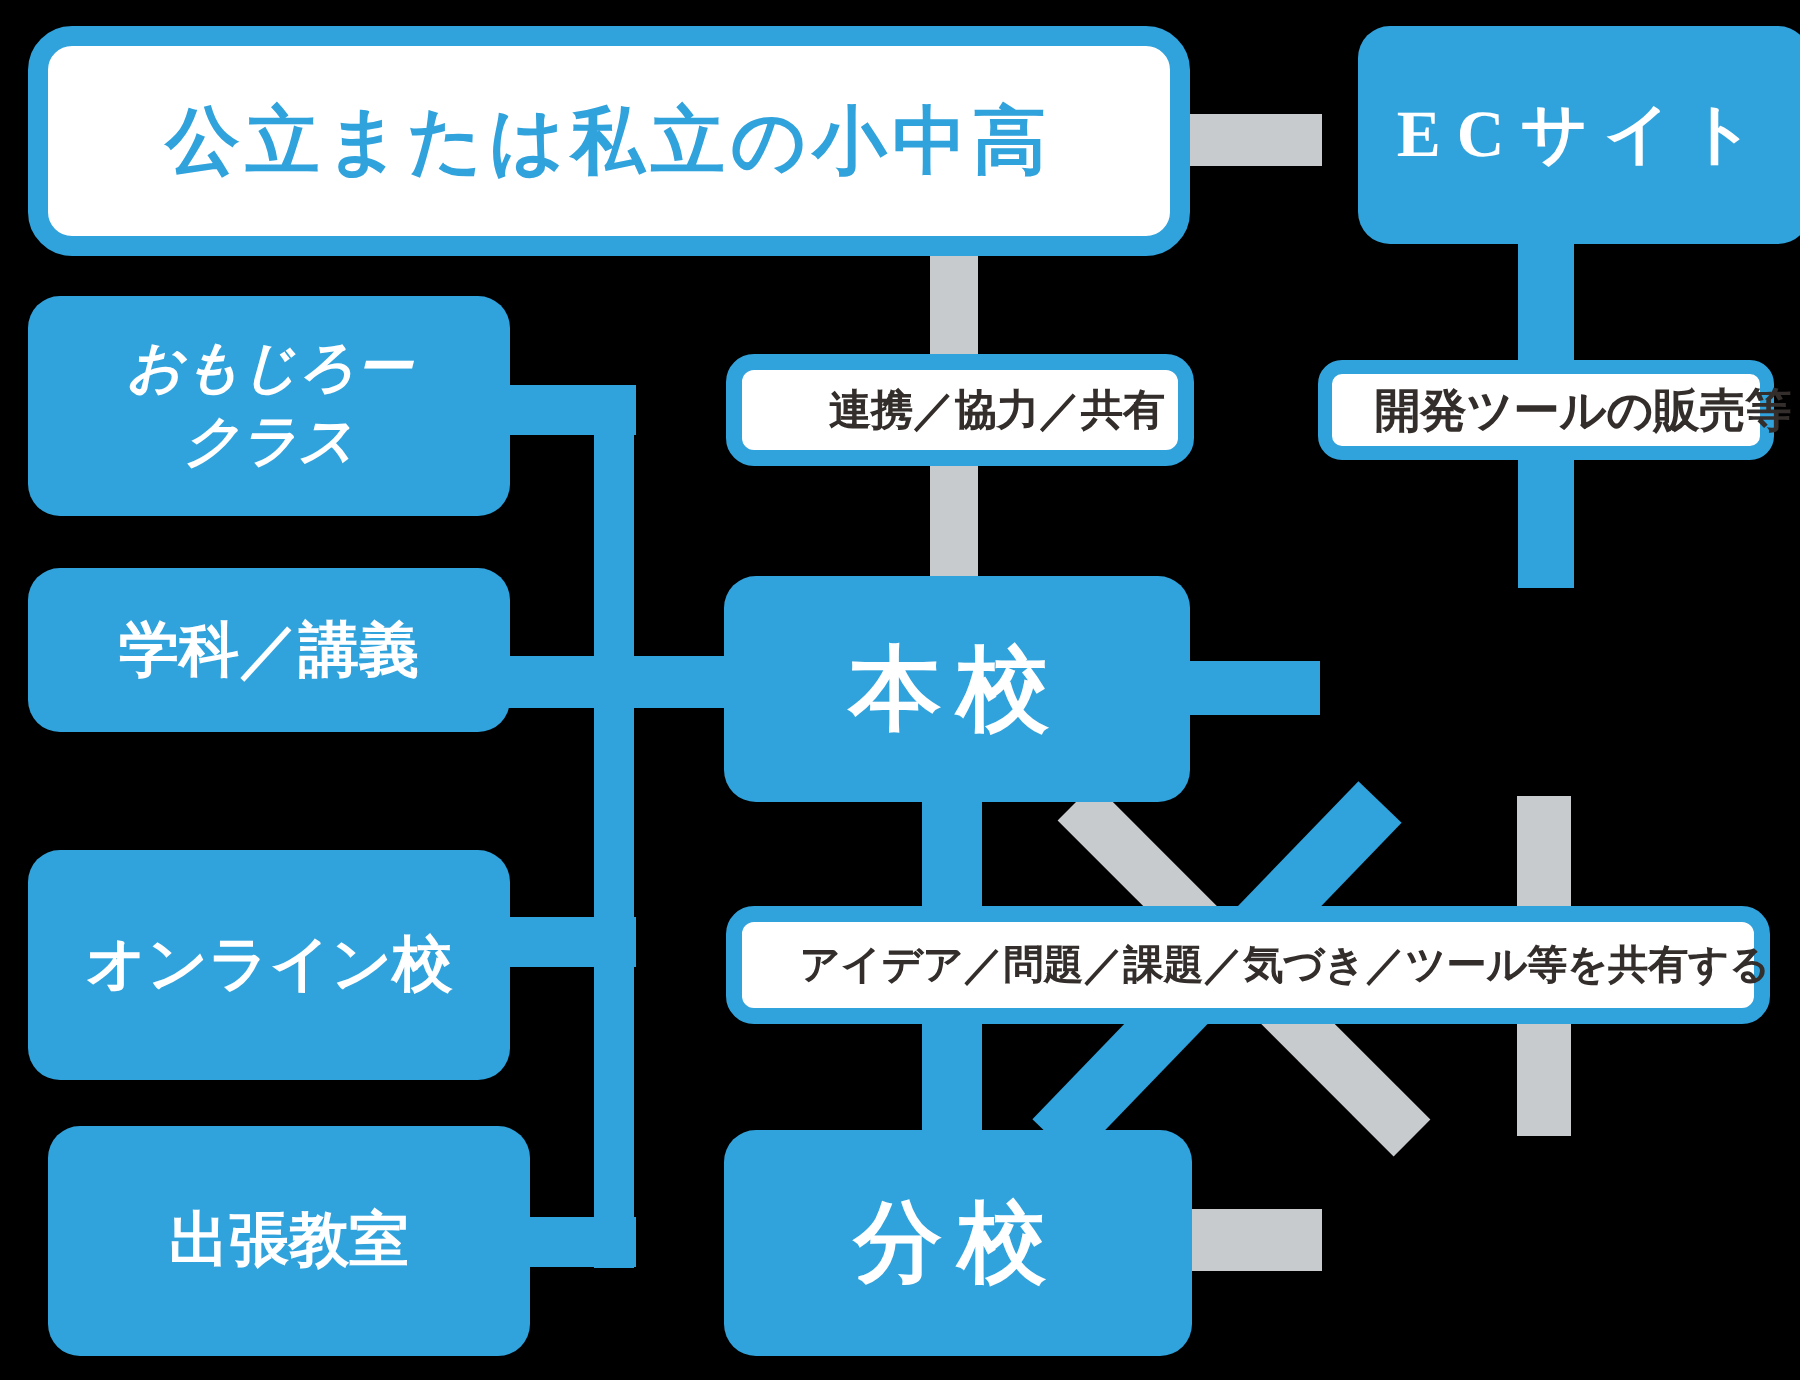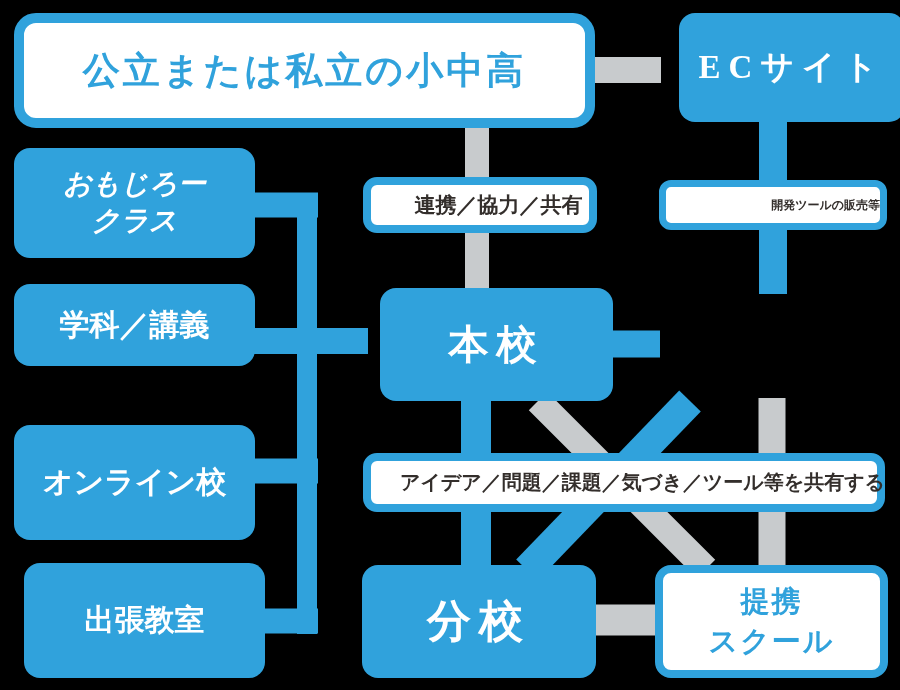"開発ツールの販売等" #l-kaihatsu { font-size: 12px -> 23px; justify-content: flex-end -> none }
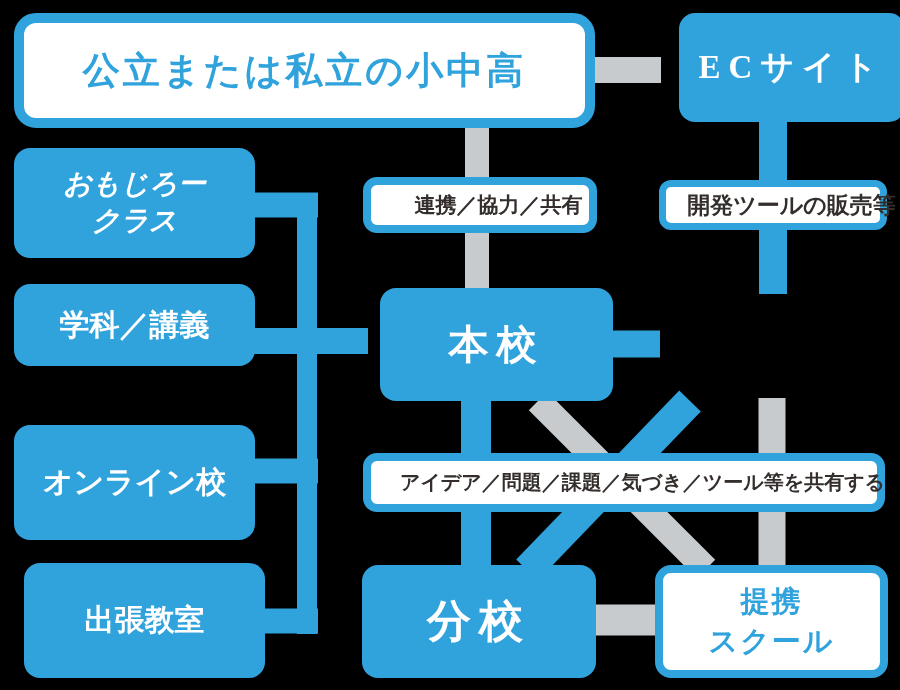"本校" #n-honkou { font-size: 40px -> 46px; left: 380px -> 362px }
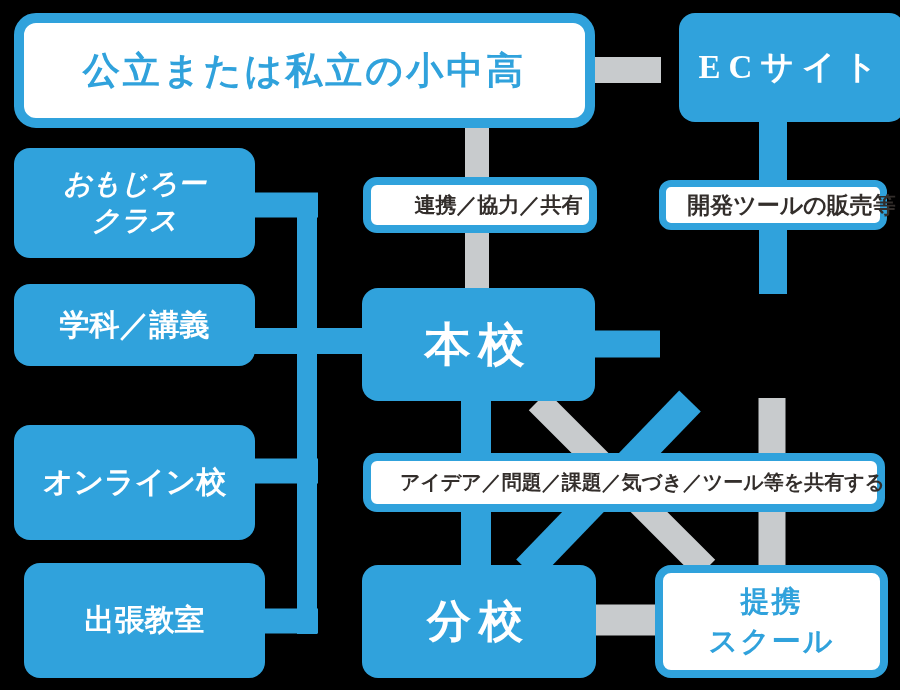"提携" div.node { html: <div> <span>提携</span> <span>スクール</span> </div> -> none }
